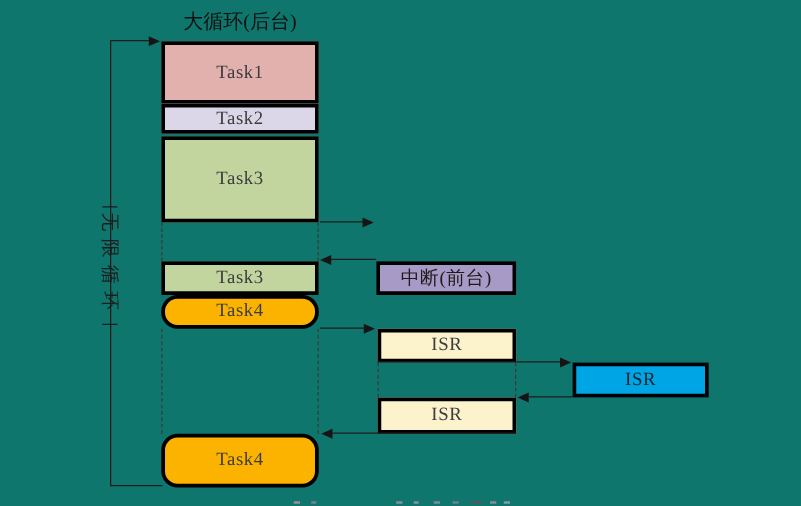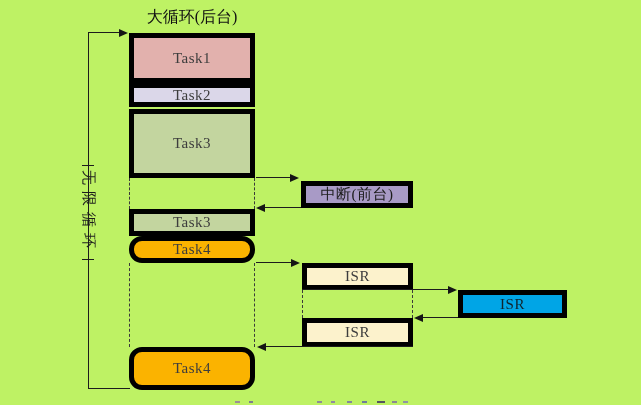"大循环(后台)" .canvas { background: #bef264 -> #0f766e }
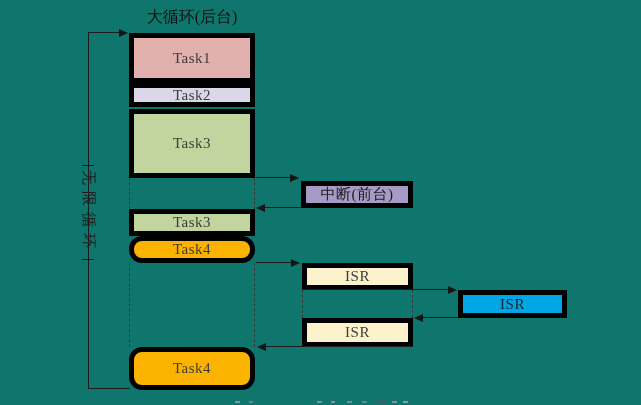"Task1" .box { border: 5px solid #000000 -> 3px solid #000000 }
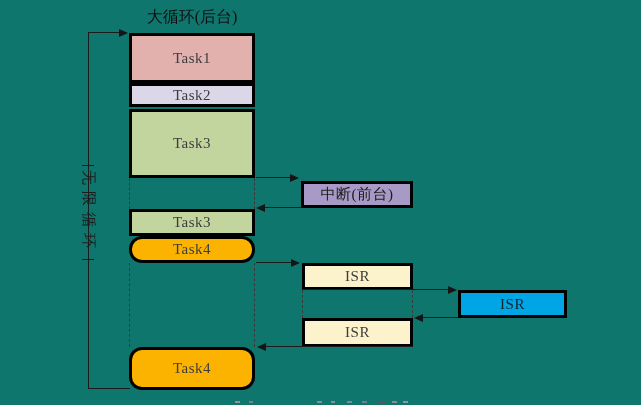"中断(前台)" .c-int { margin-top: none -> 28px }
